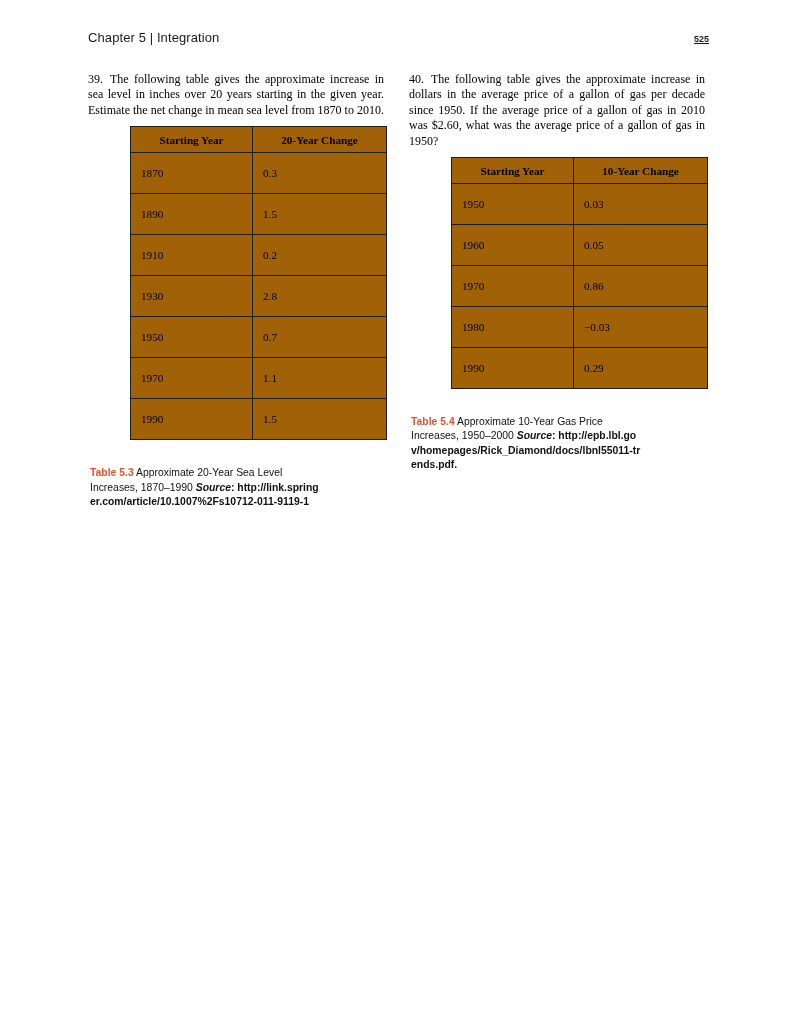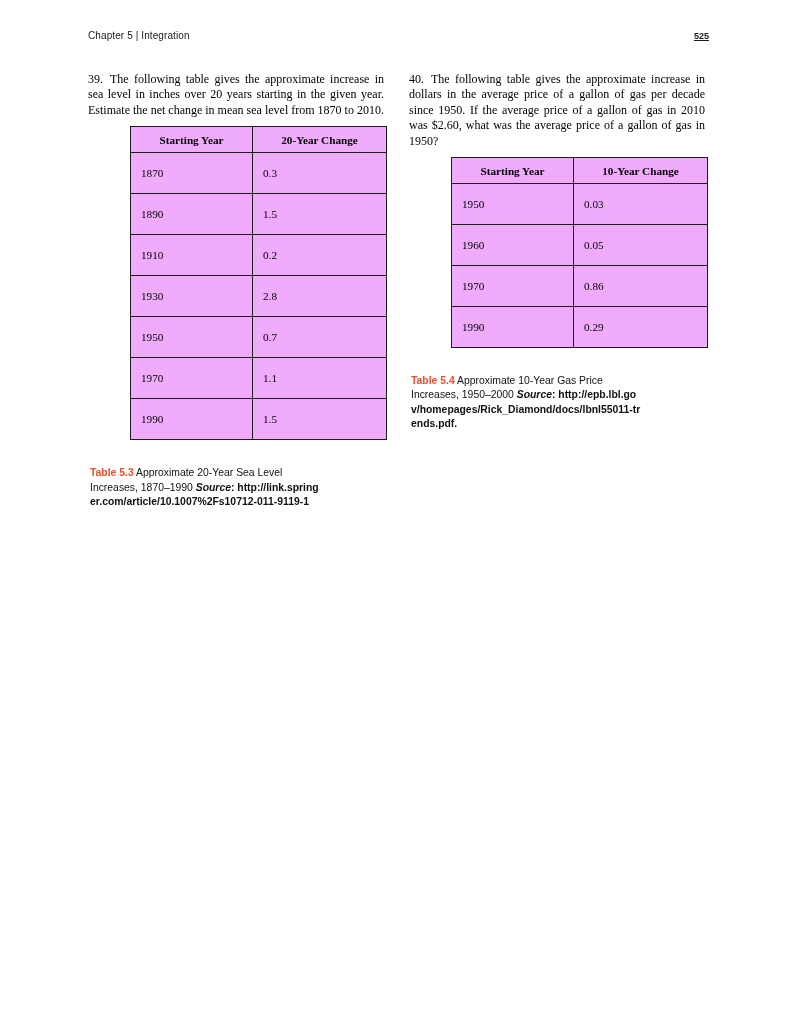"Chapter 5 | Integration" .header-chapter { font-size: 10px -> 13px }
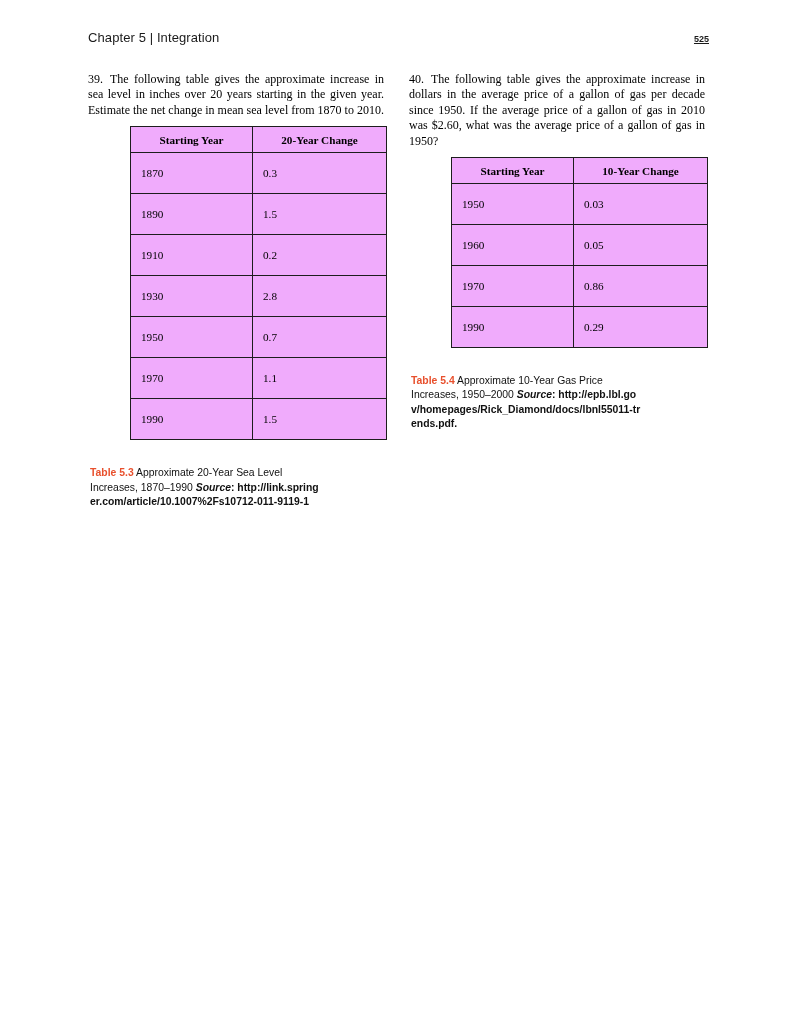"Starting Year" .data-table { background: #f0abfc -> #a16207 }
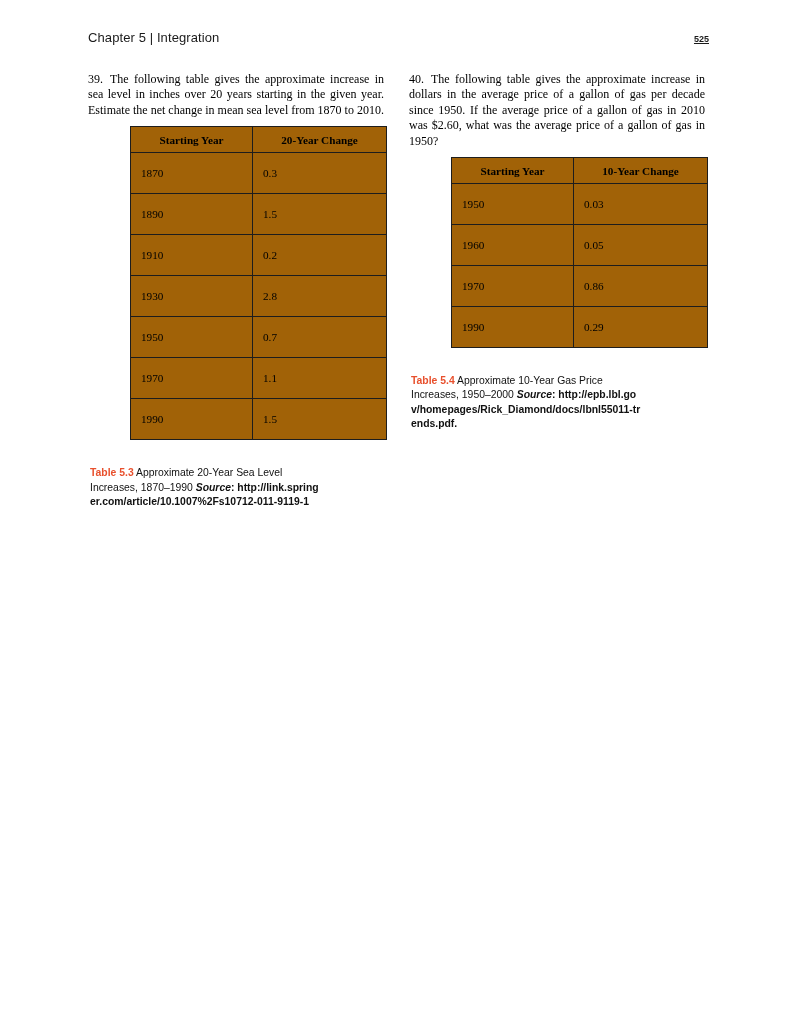"1980" tr { html: none -> <tr> <td>1980</td> <td>−0.03</td> </tr> }
